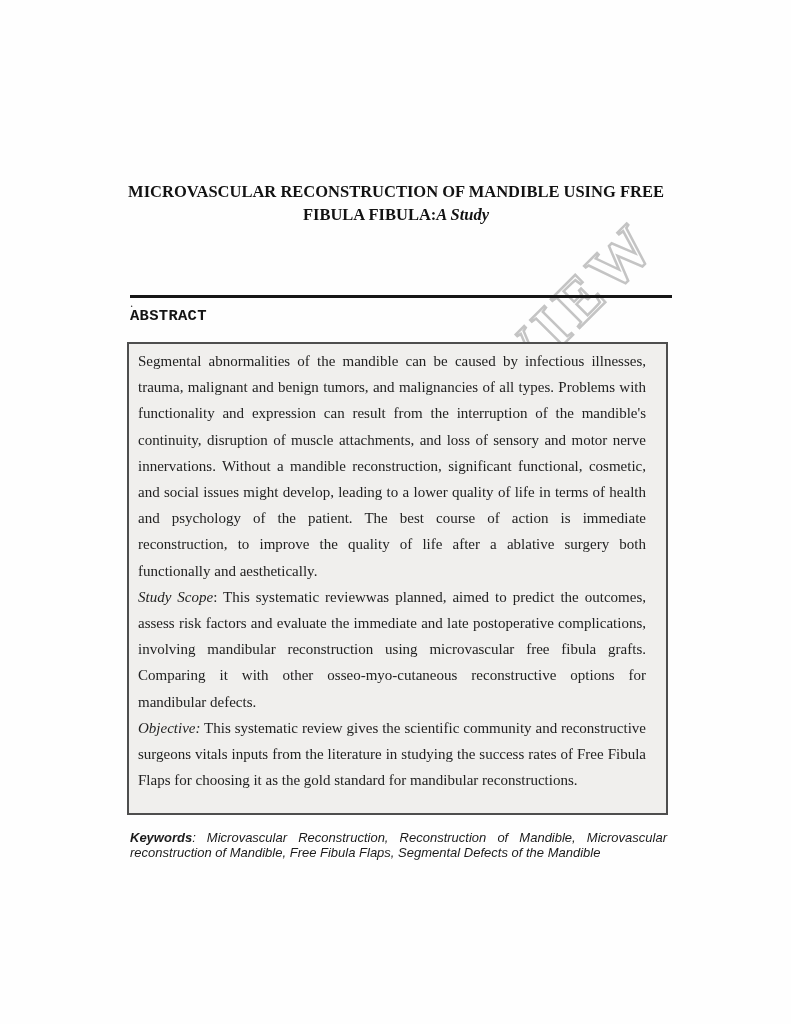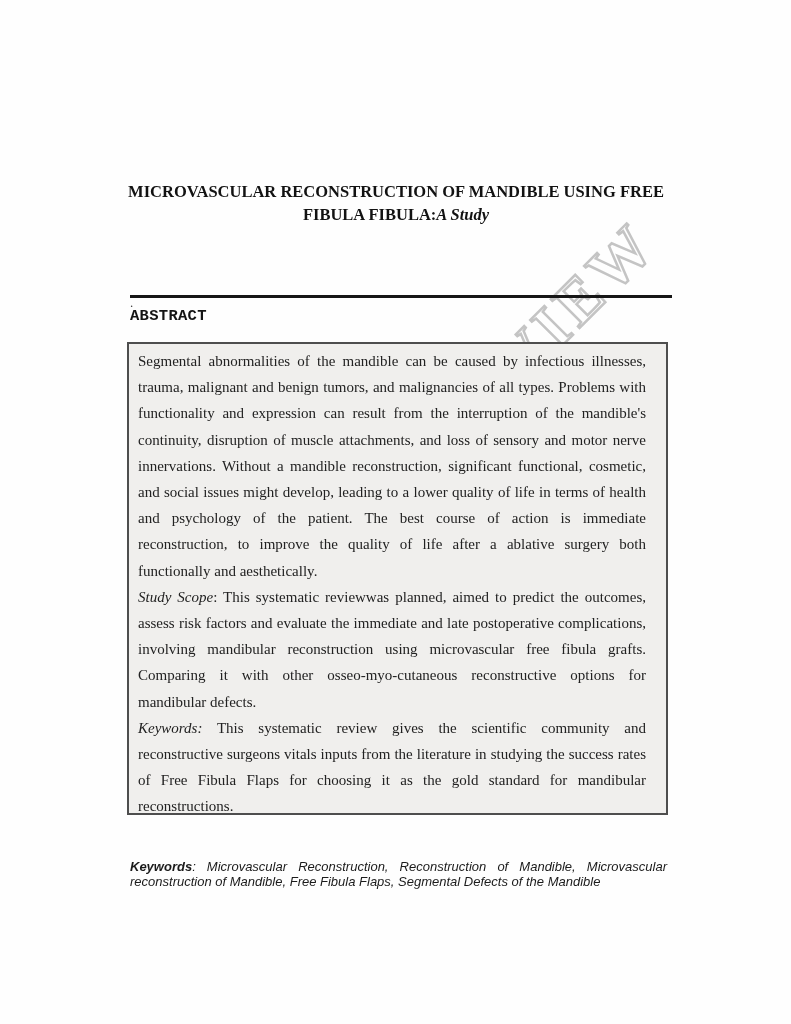"Keywords:" span.lead-italic { text: Keywords -> Objective }
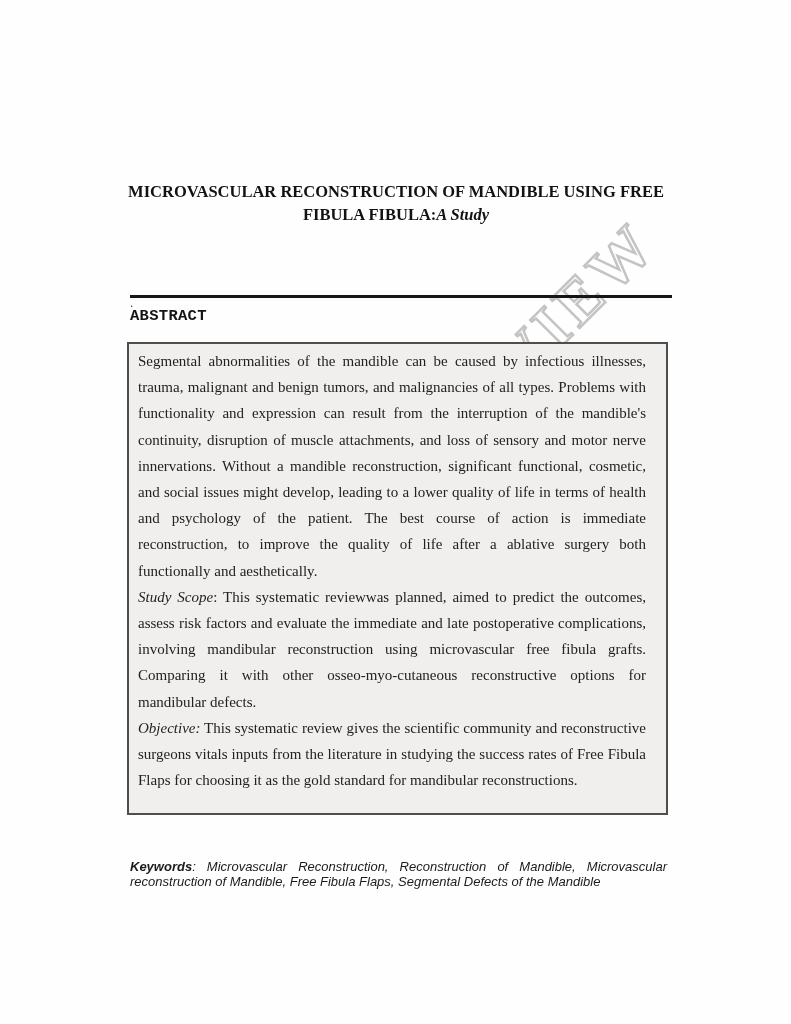"Keywords: Microvascular Reconstruction," .keywords { margin-top: 29px -> none }
